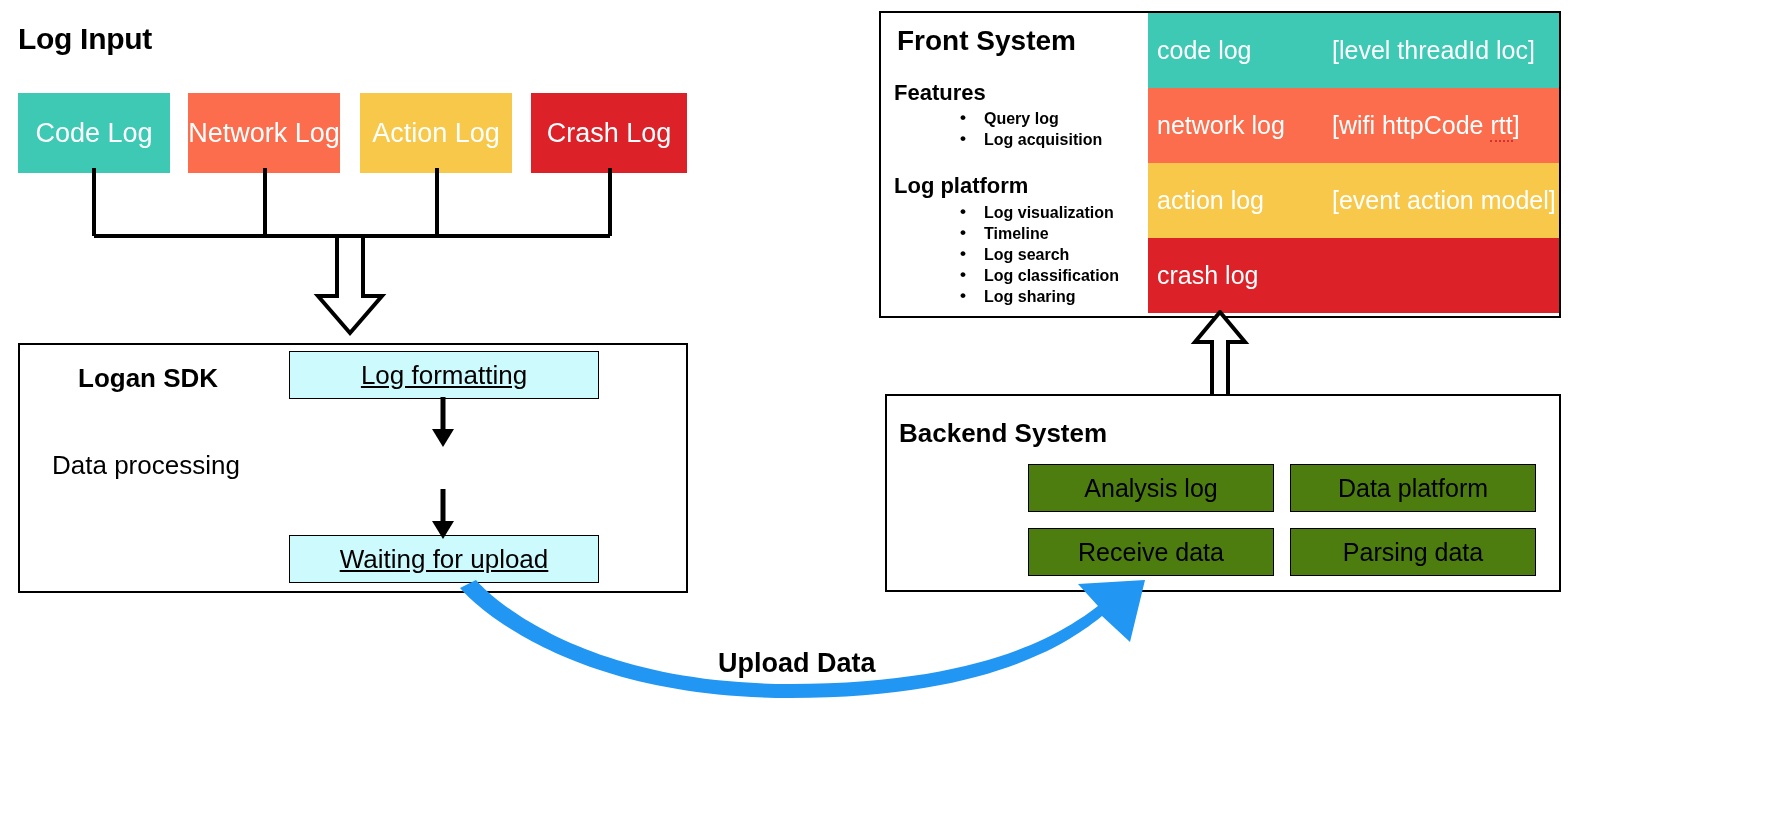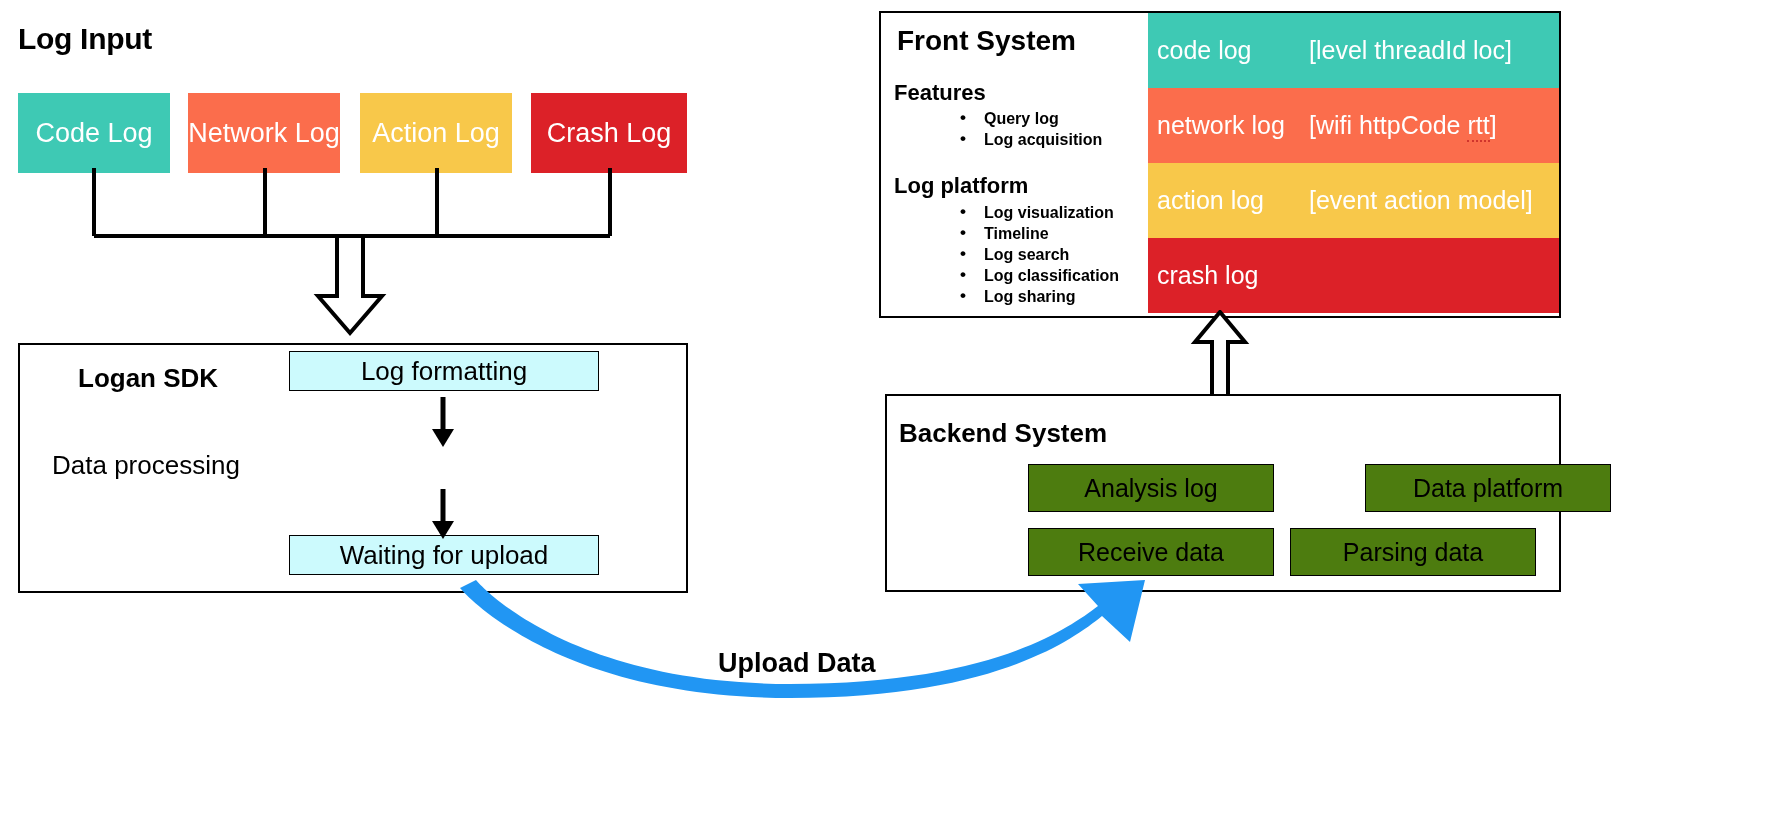"[level threadId loc]" .front-row .rv { margin-left: none -> 23px }
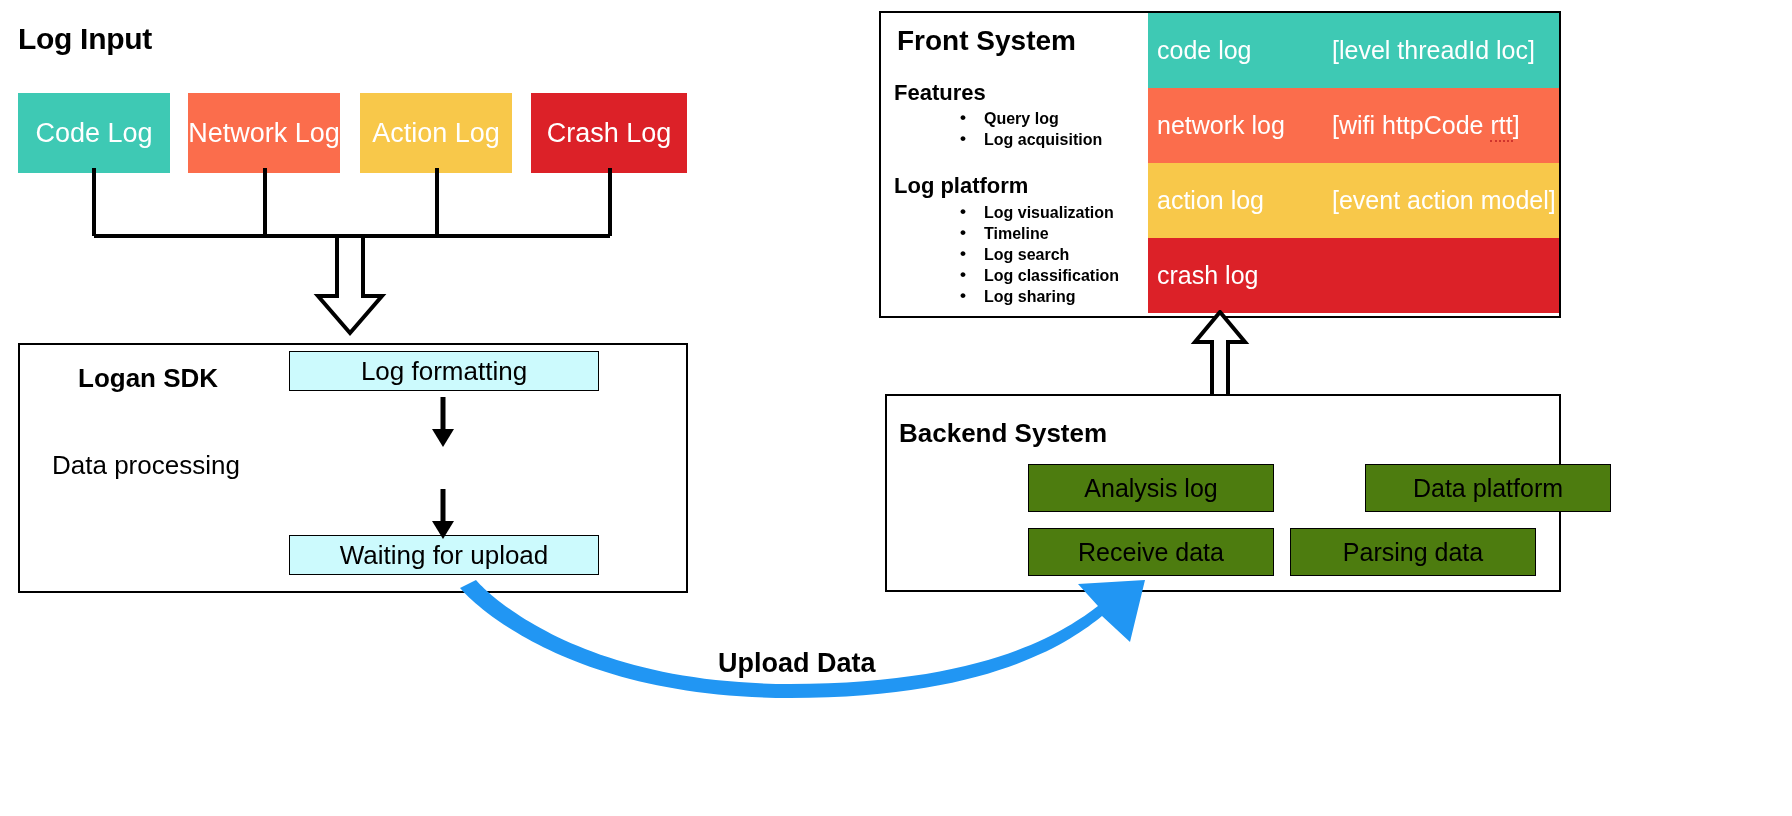"Log formatting" .sdk-step { height: 40px -> 48px; text-decoration: none -> underline }
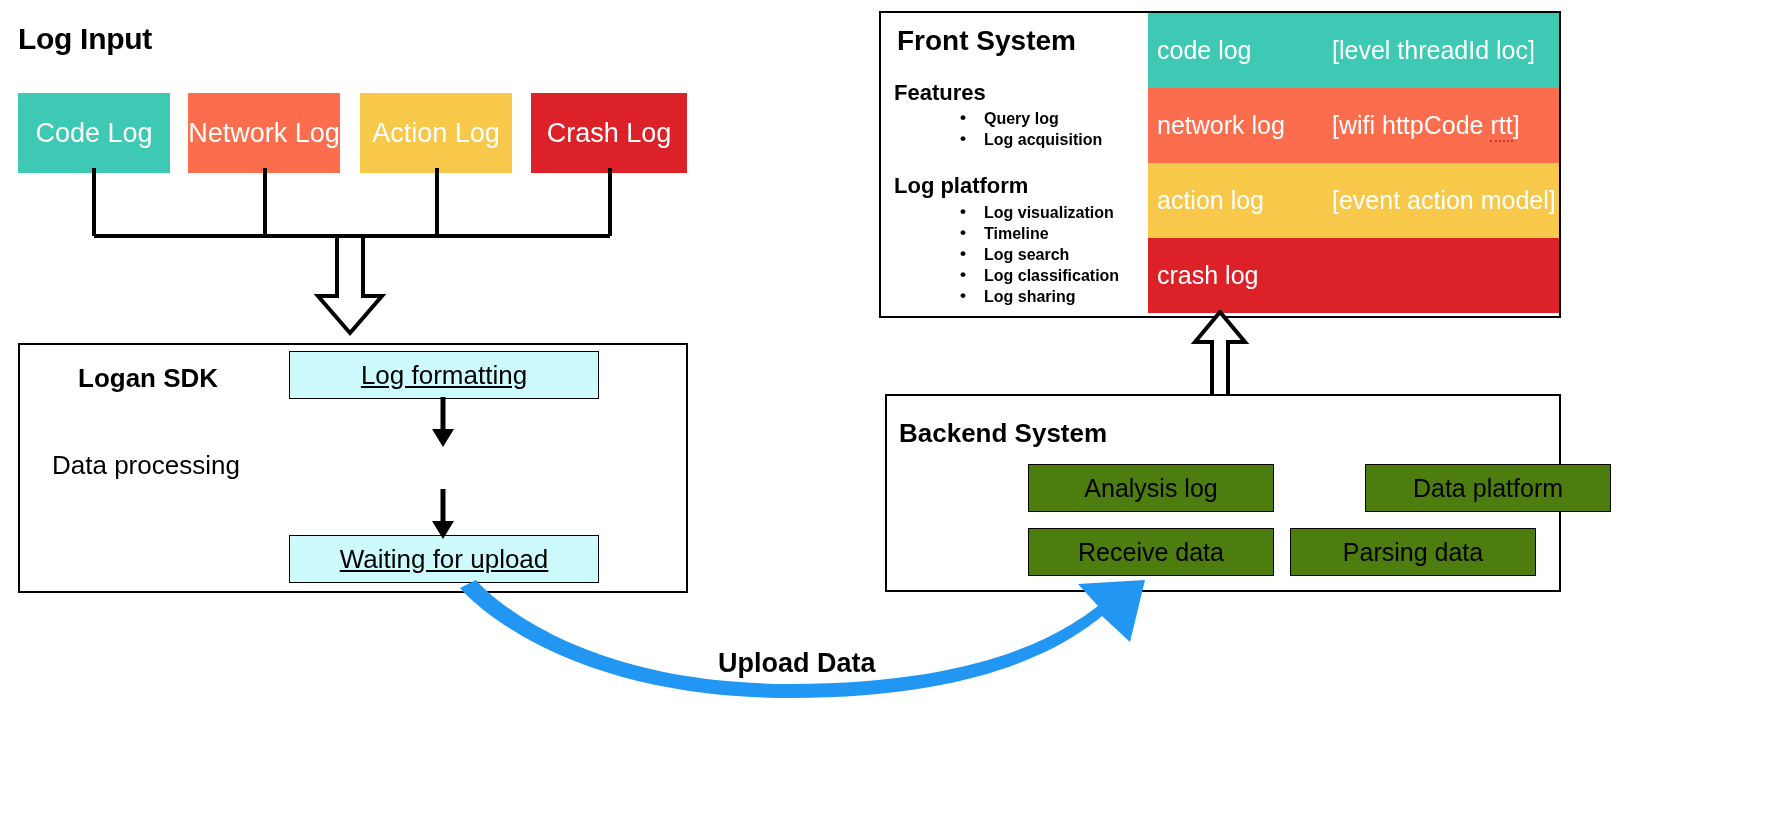"Data platform" #be-platform { left: 1365px -> 1290px }
